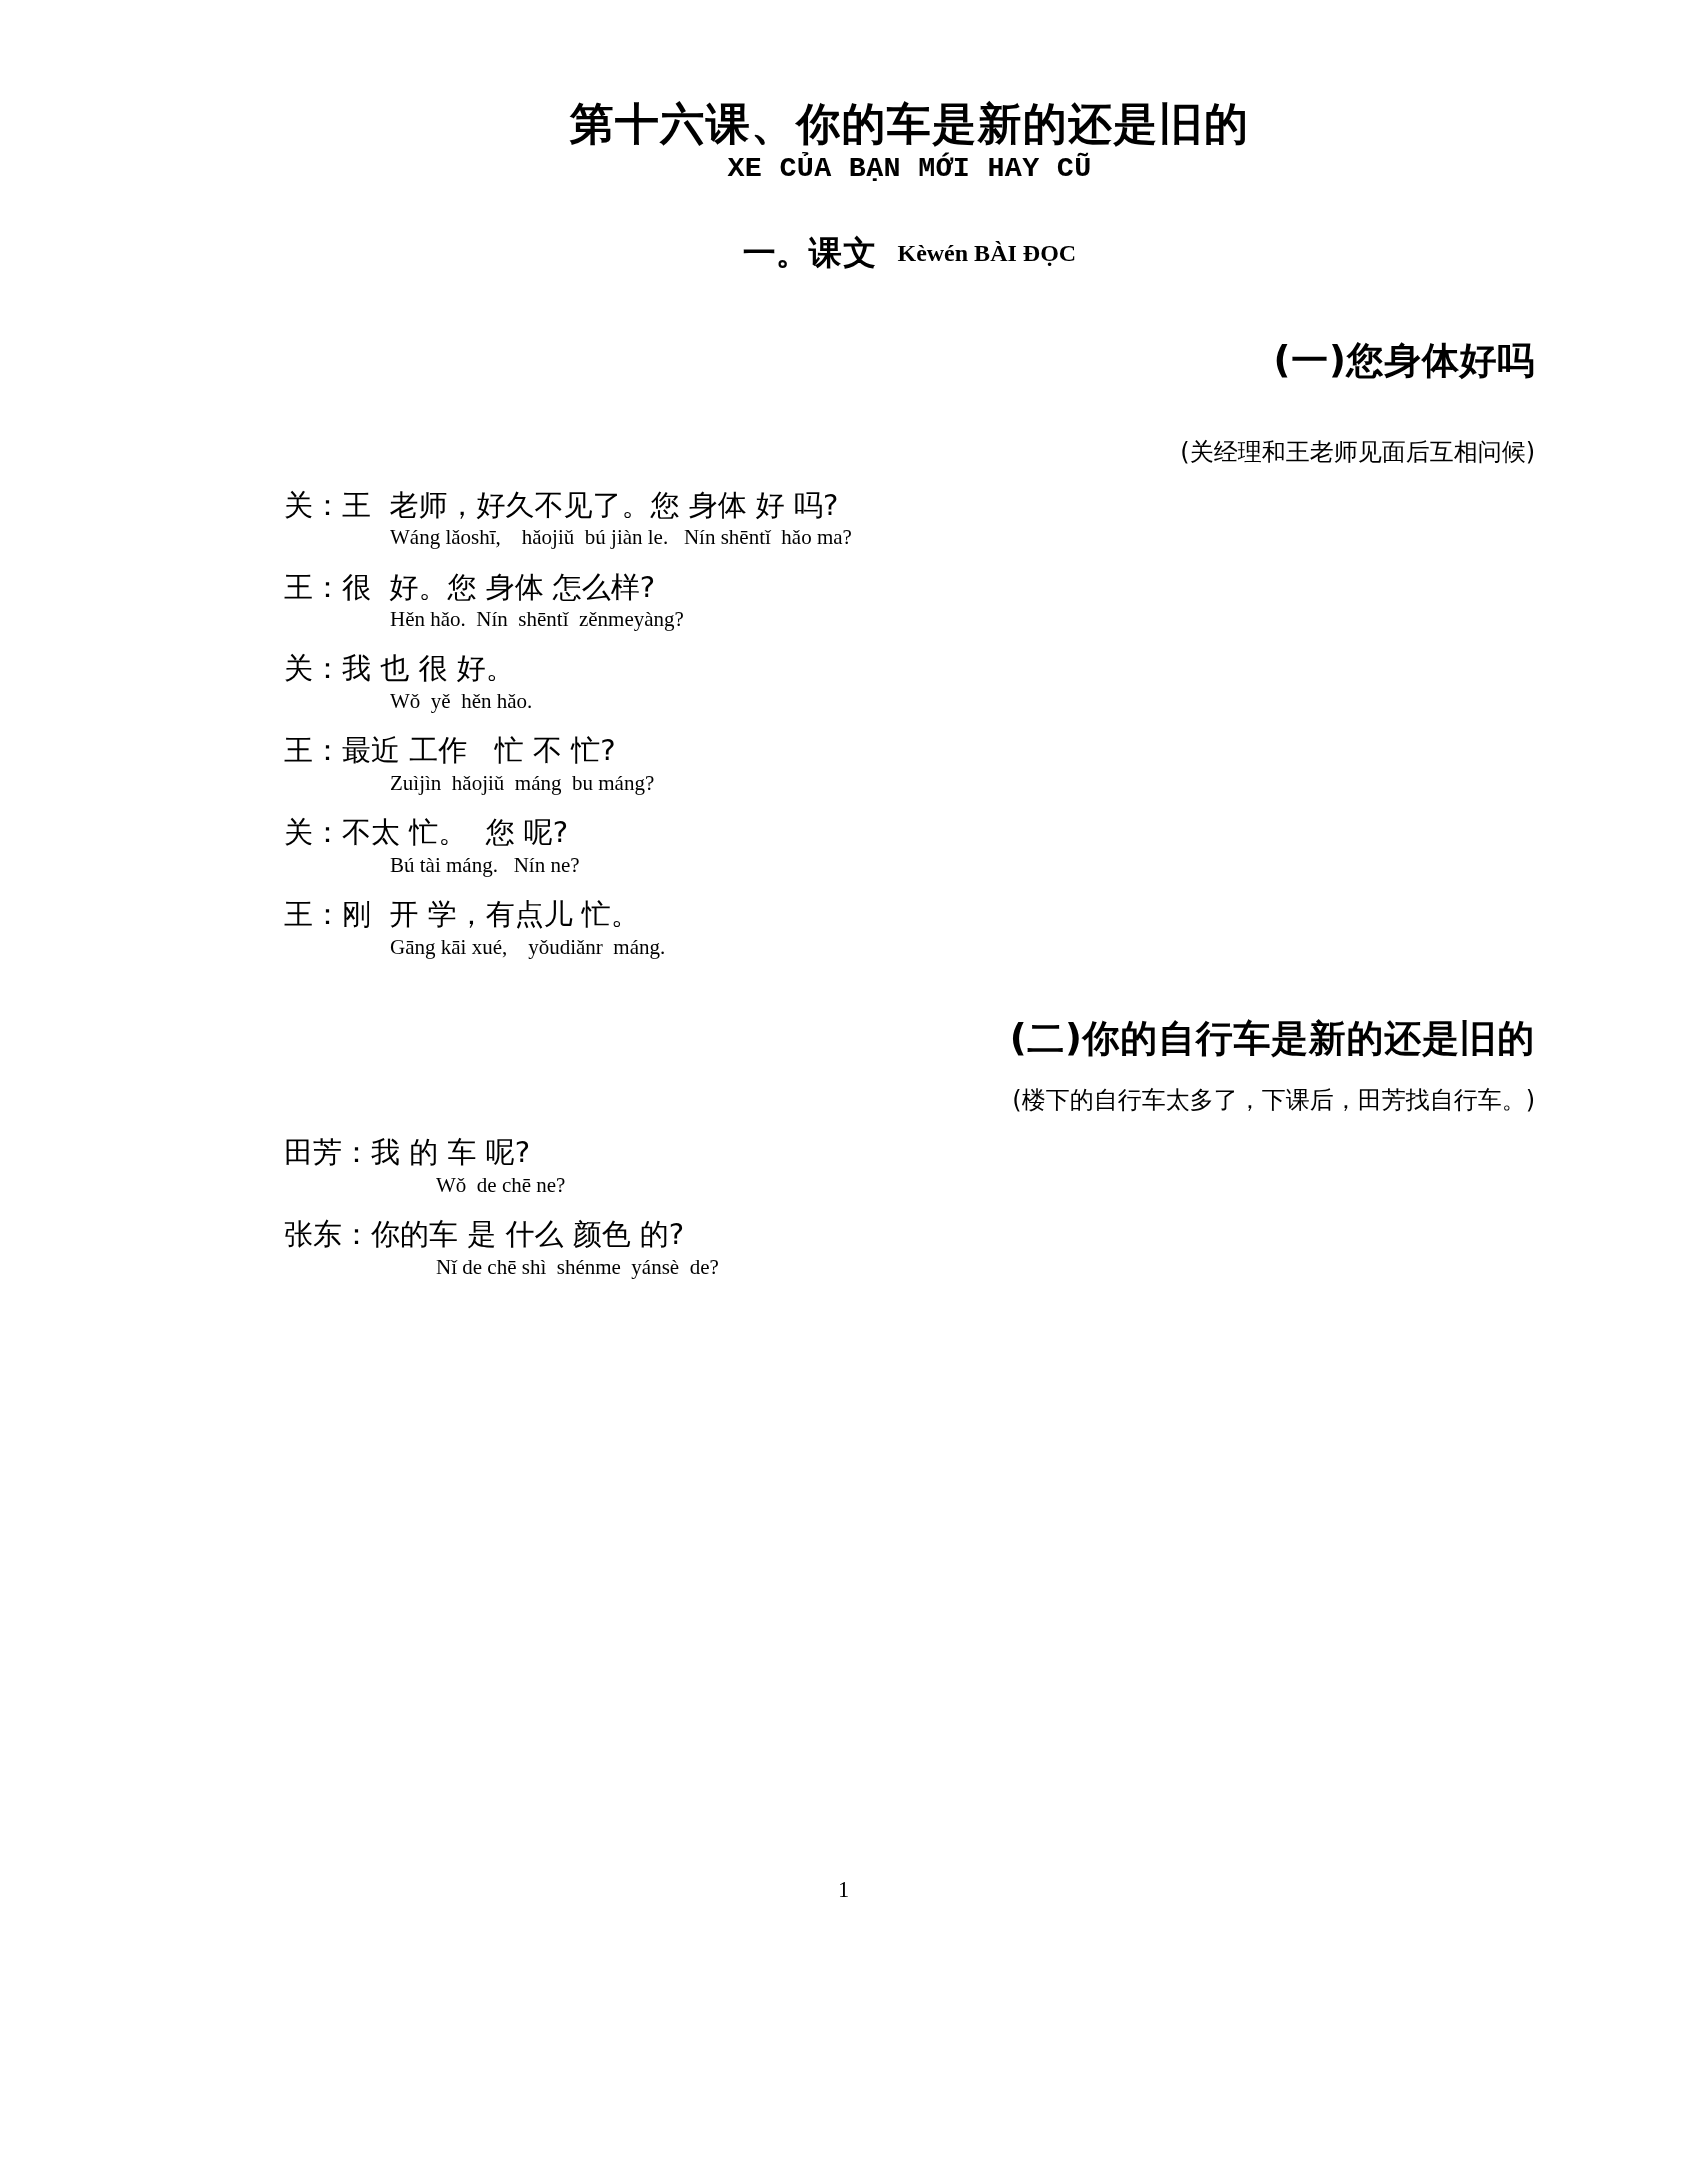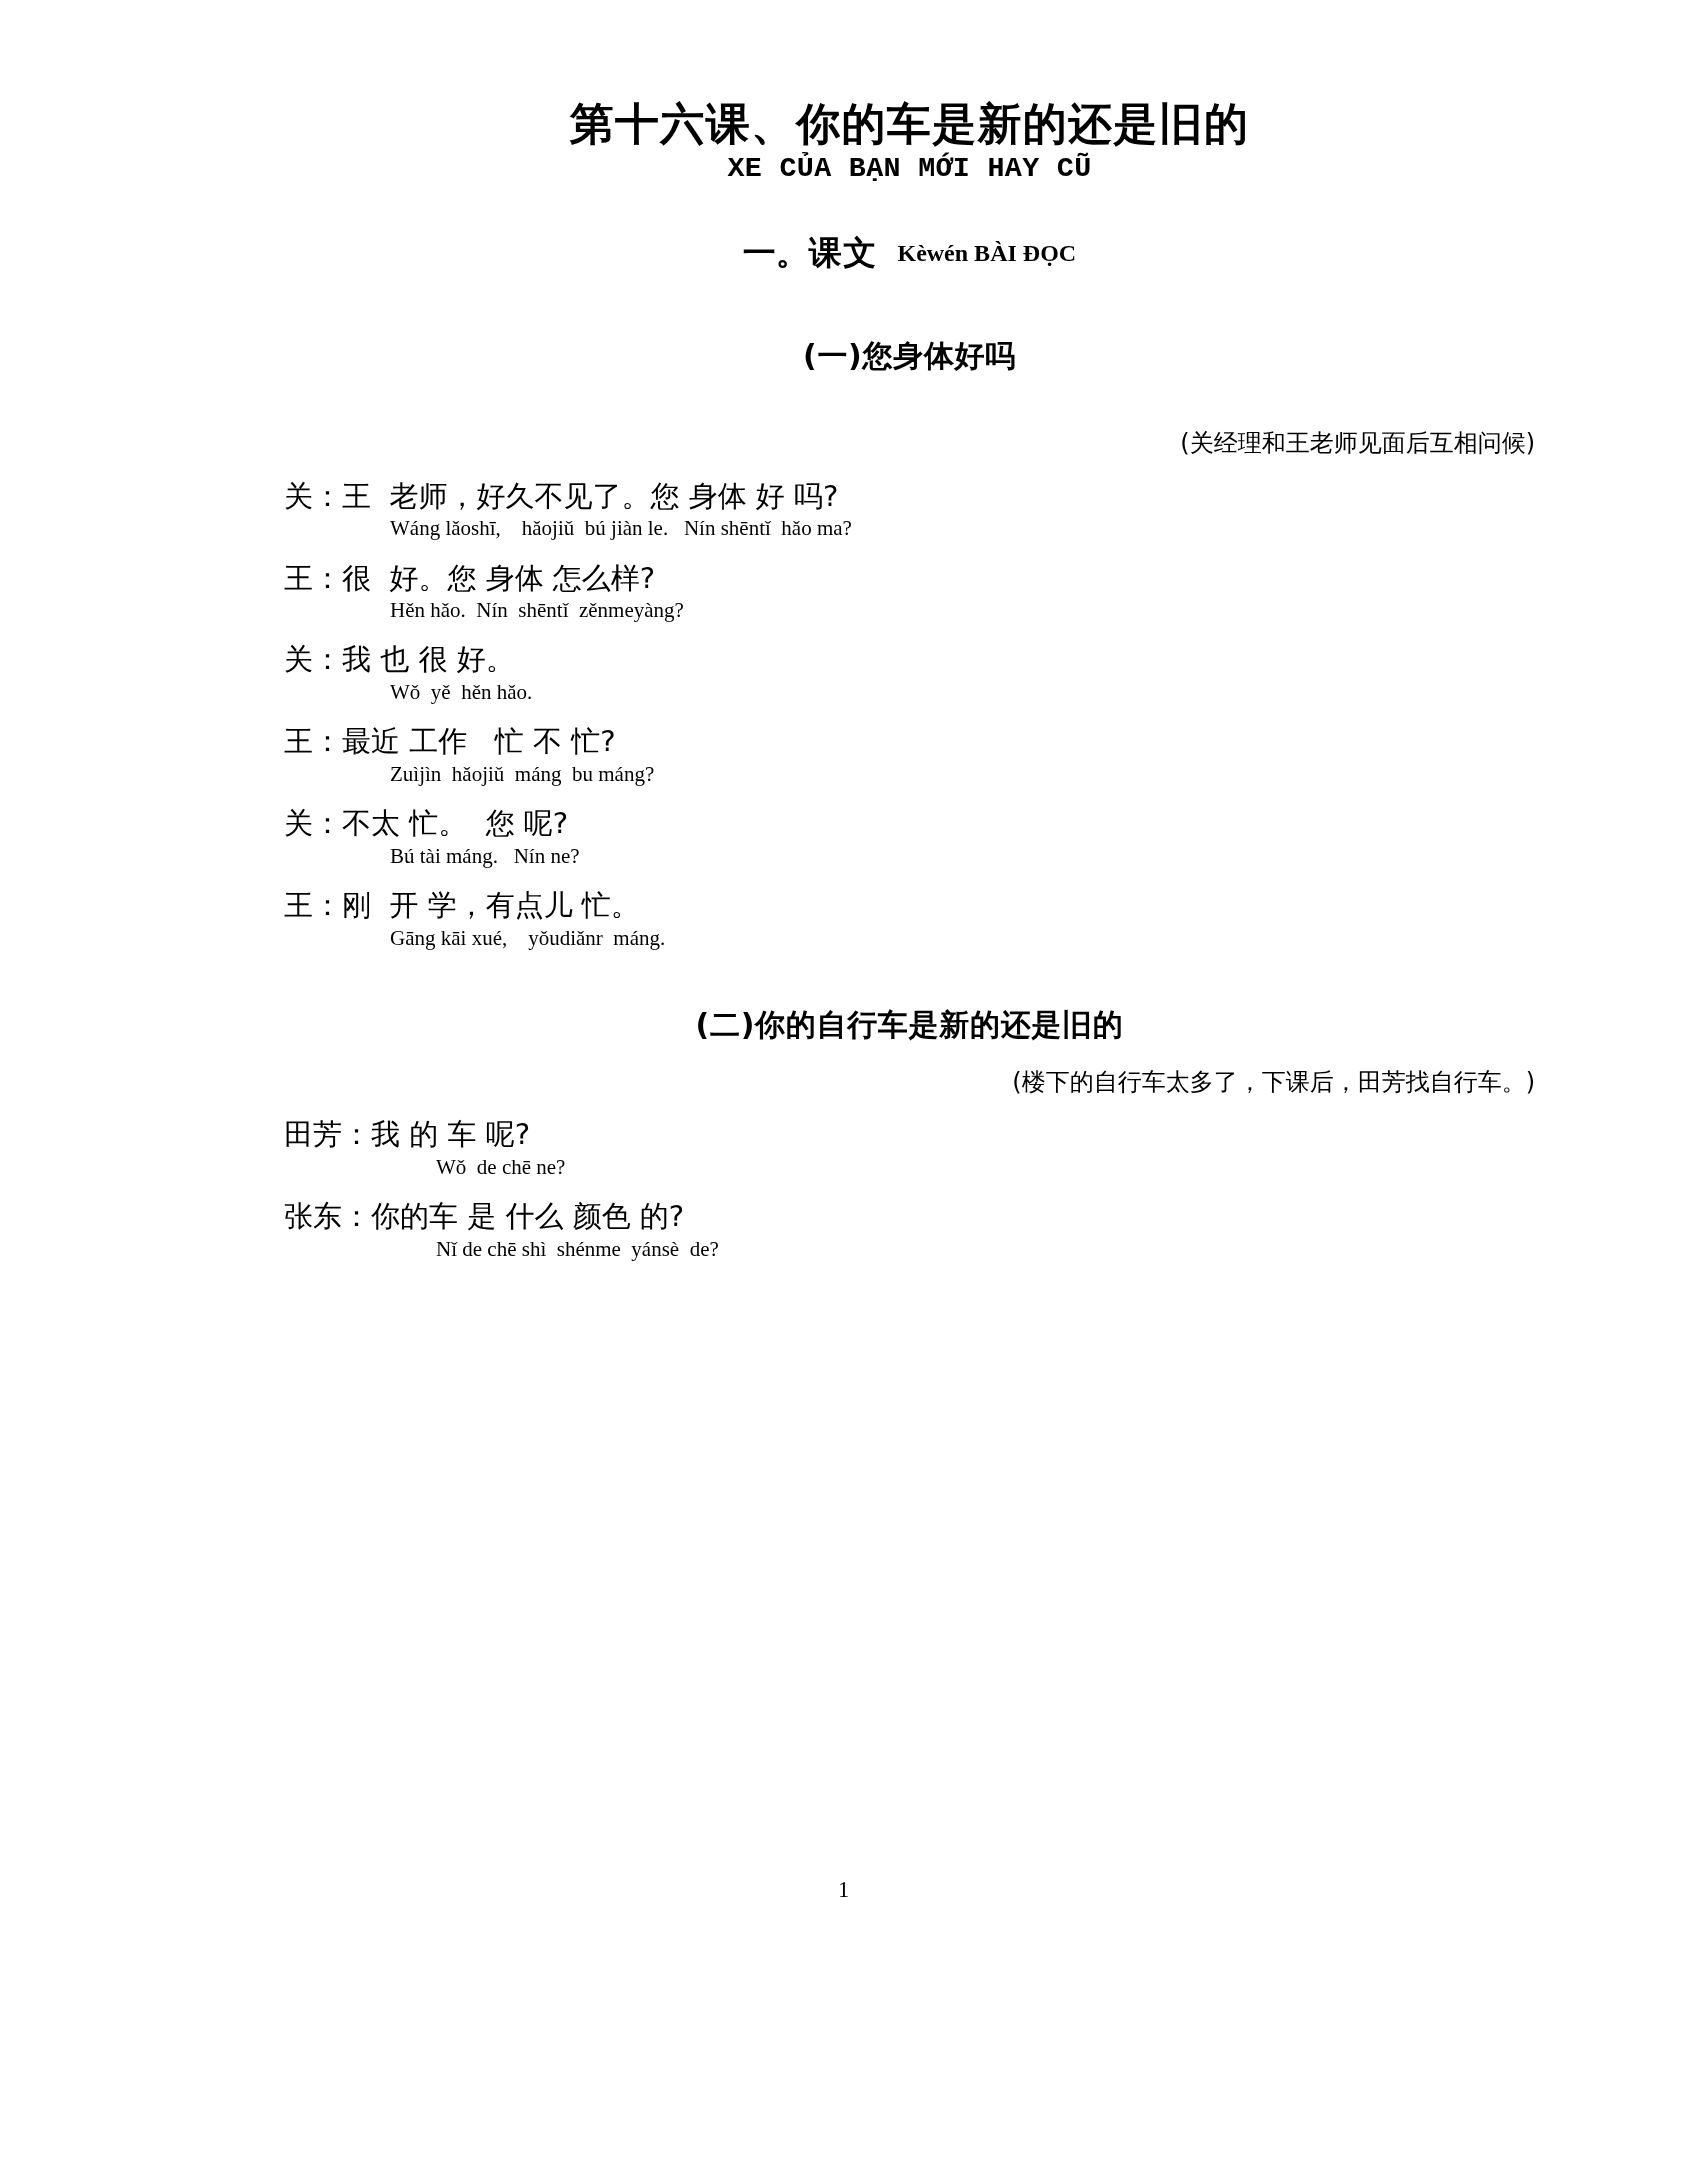"(一)您身体好吗" .subsection { font-size: 30px -> 37px; text-align: center -> right }
